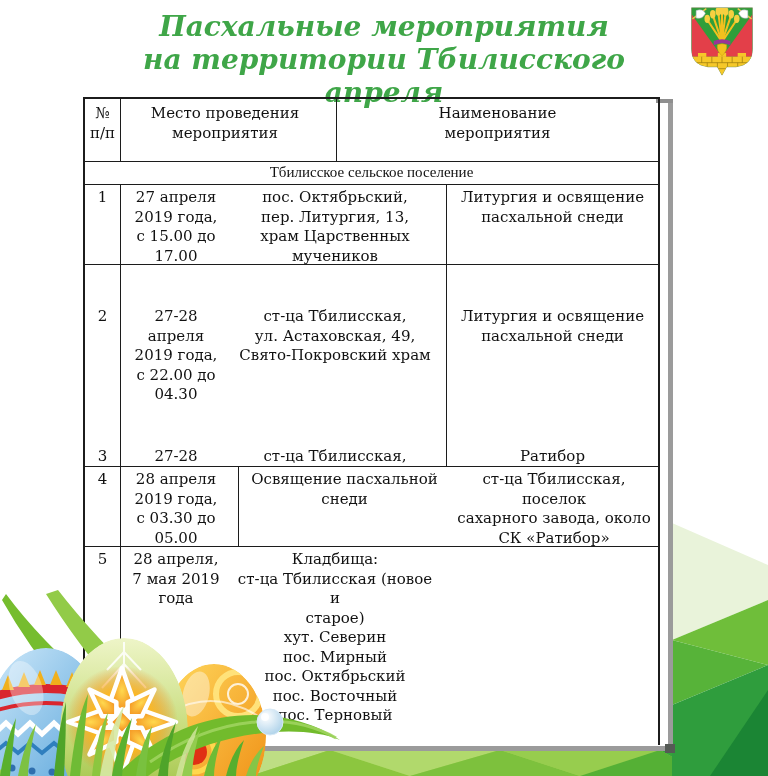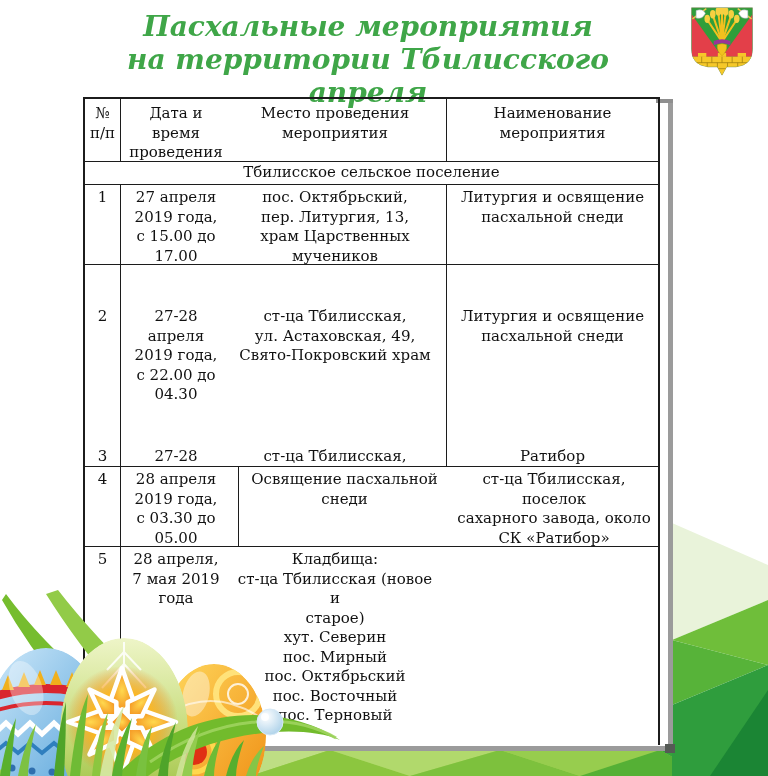"Пасхальные мероприятия" .title { left: 68px -> 84px }
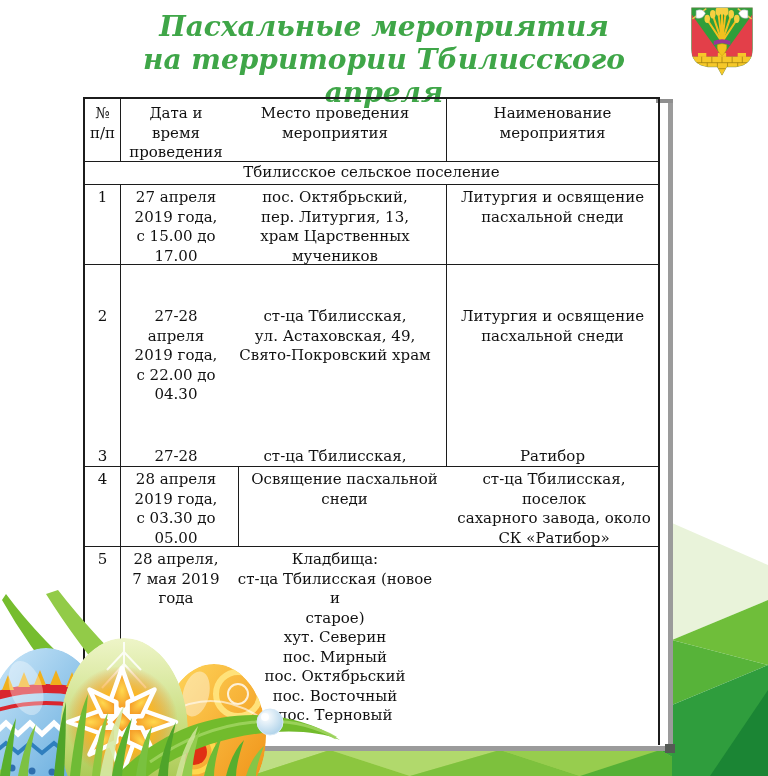"Дата и" div.c { html: <div>Дата и время проведения</div> -> none }
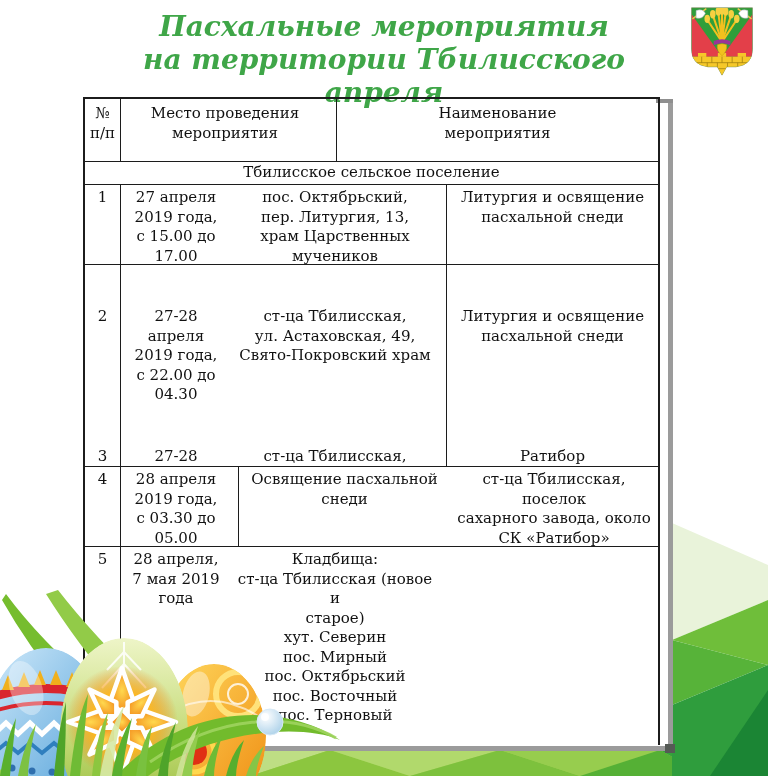"Тбилисское сельское поселение" .c.full { font-family: none -> Liberation Serif, serif }
